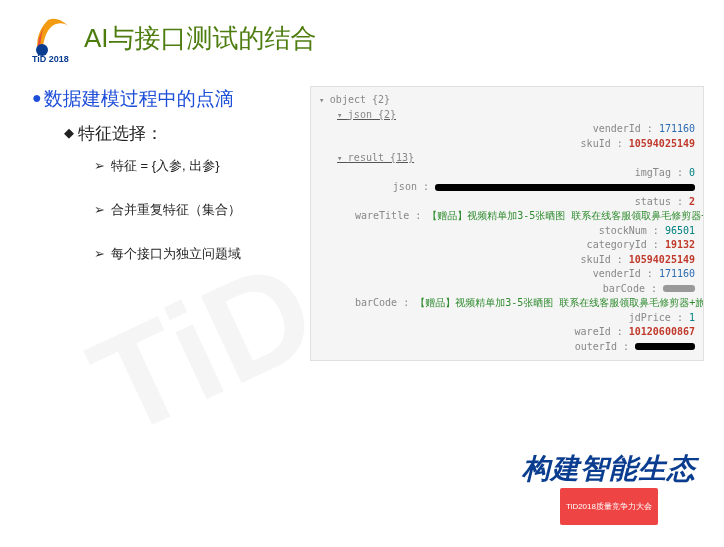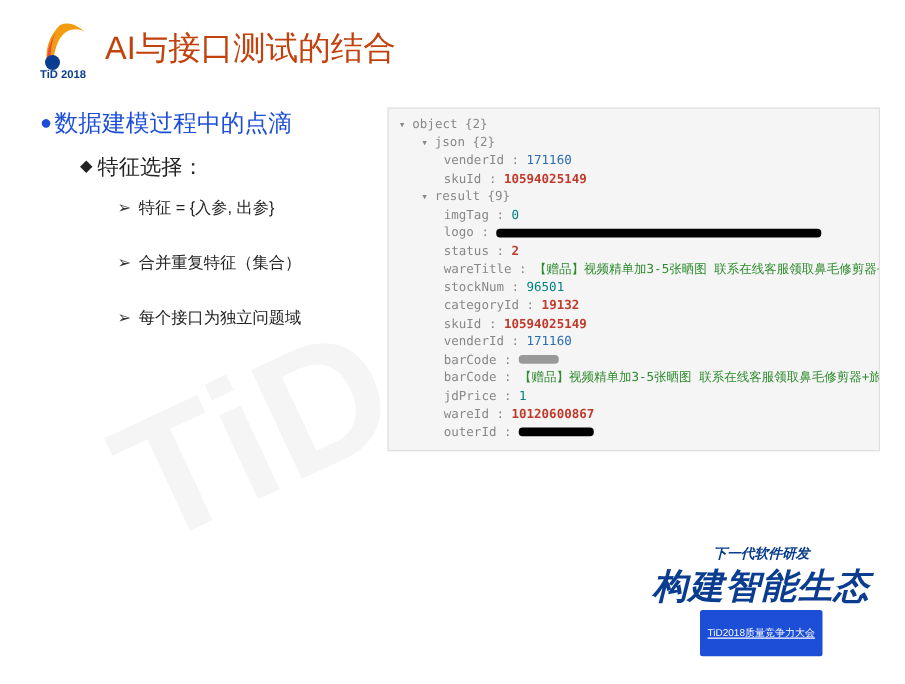"AI与接口测试的结合" .title { color: #c2410c -> #4d7c0f }
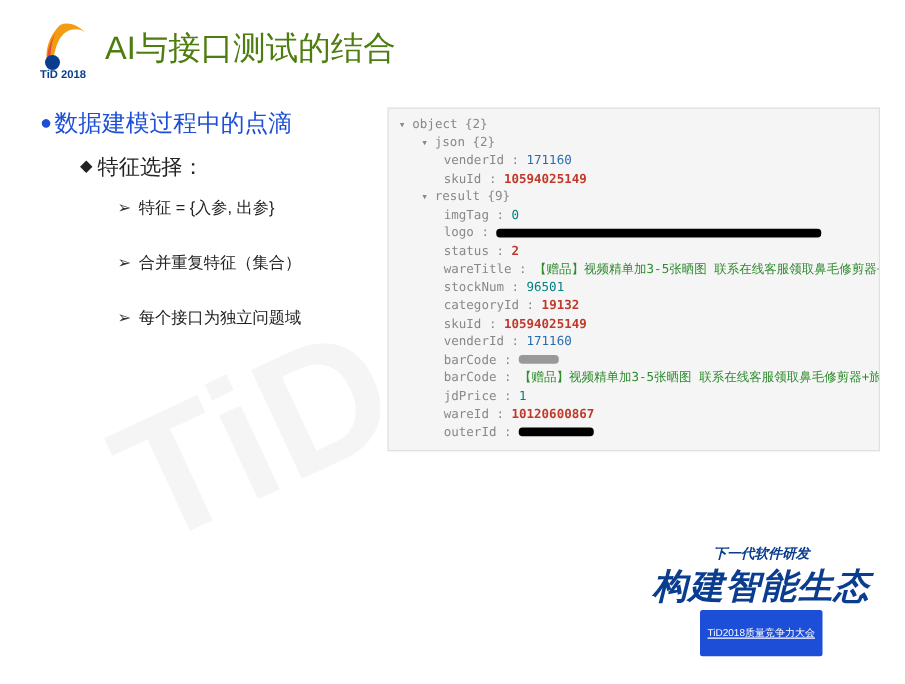"json {2}" .ind1 { text-decoration: none -> underline }
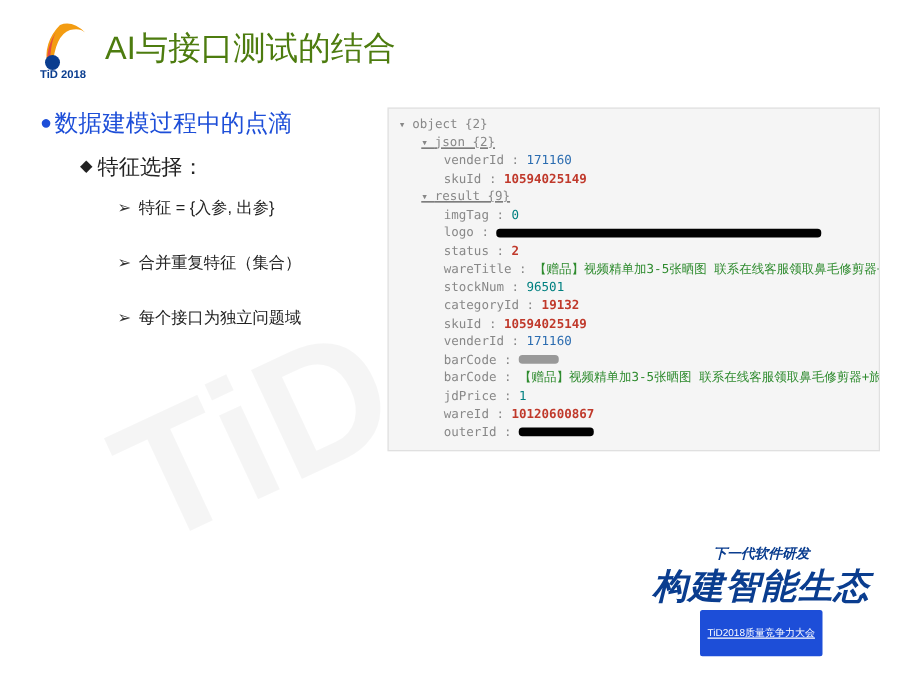"venderId : 171160" .ind2 { text-align: none -> right }
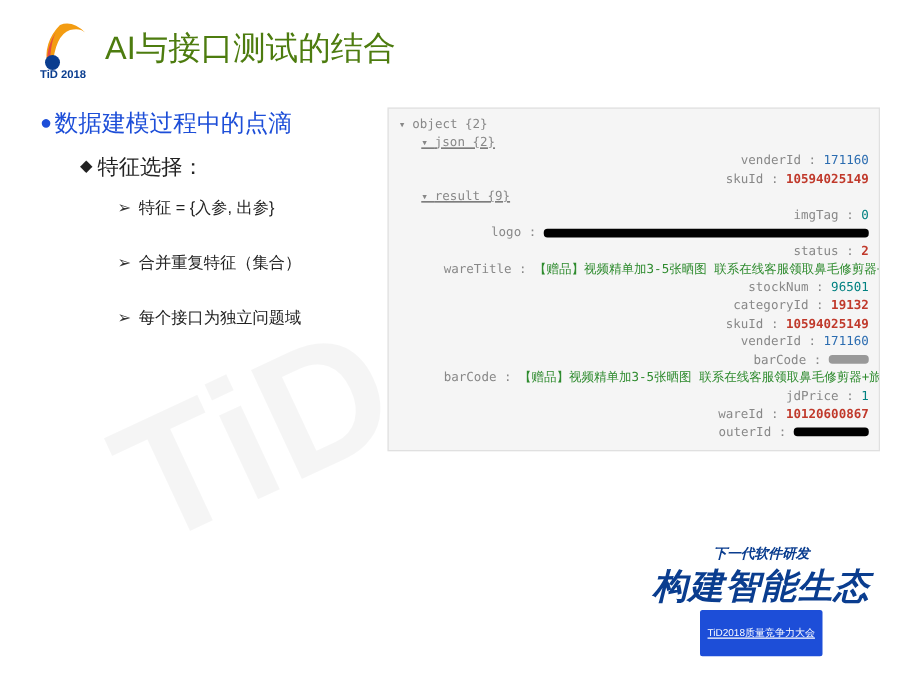"result {9}" span.key { text: 9 -> 13 }
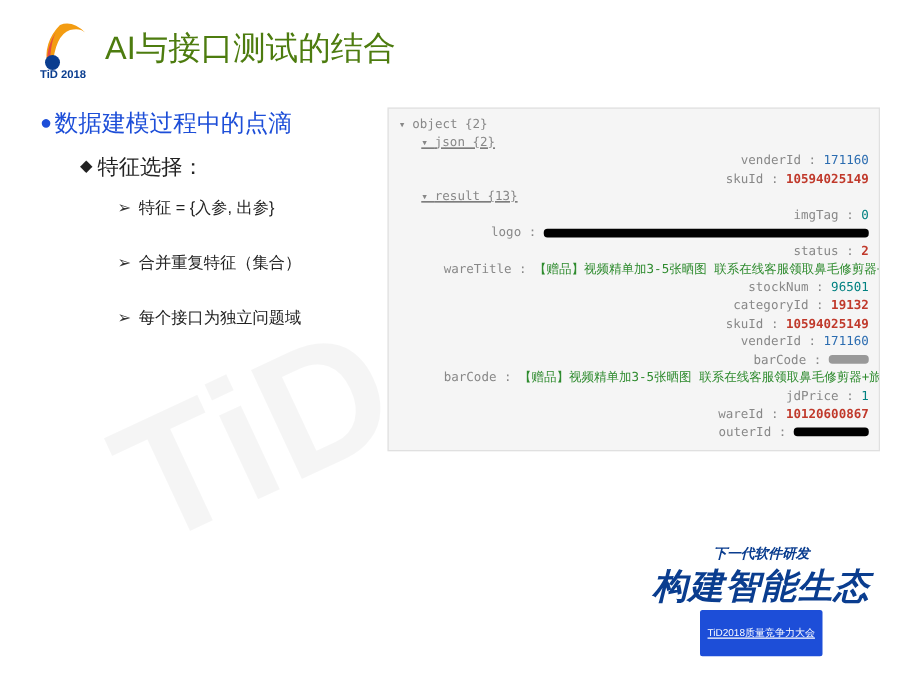"logo :" span.key { text: logo -> json }
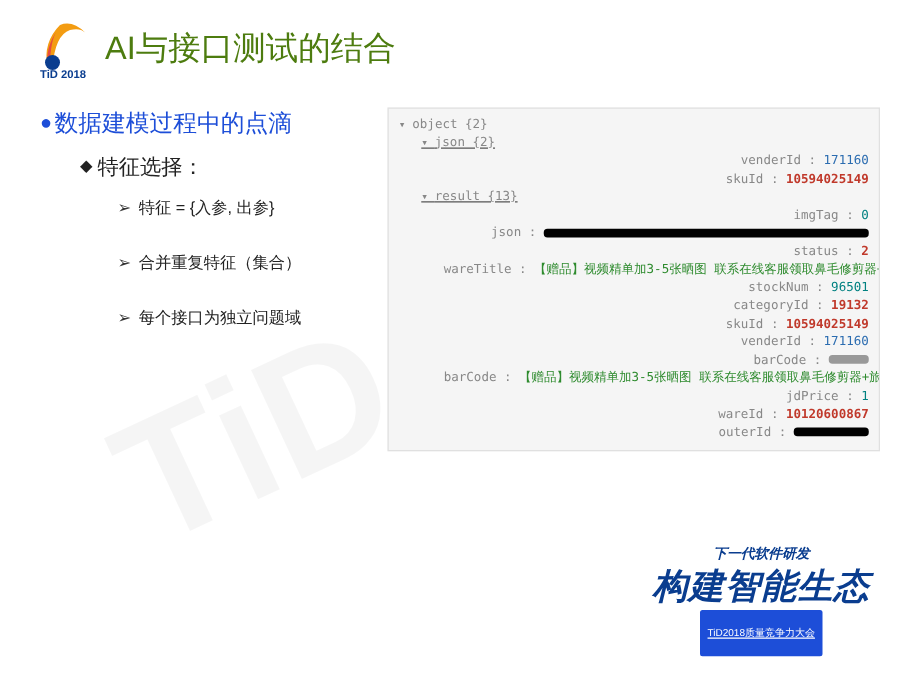"下一代软件研发" div.footer-top { html: <div>下一代软件研发</div> -> none }
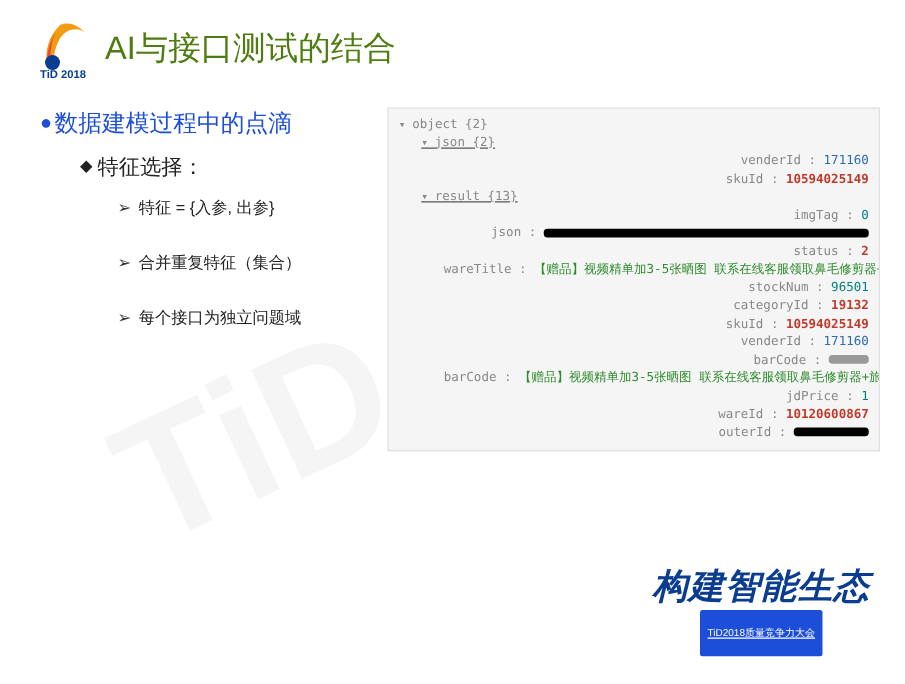"TiD2018质量竞争力大会" .footer-bar { background: #1d4ed8 -> #ef4444; text-decoration: underline -> none }
